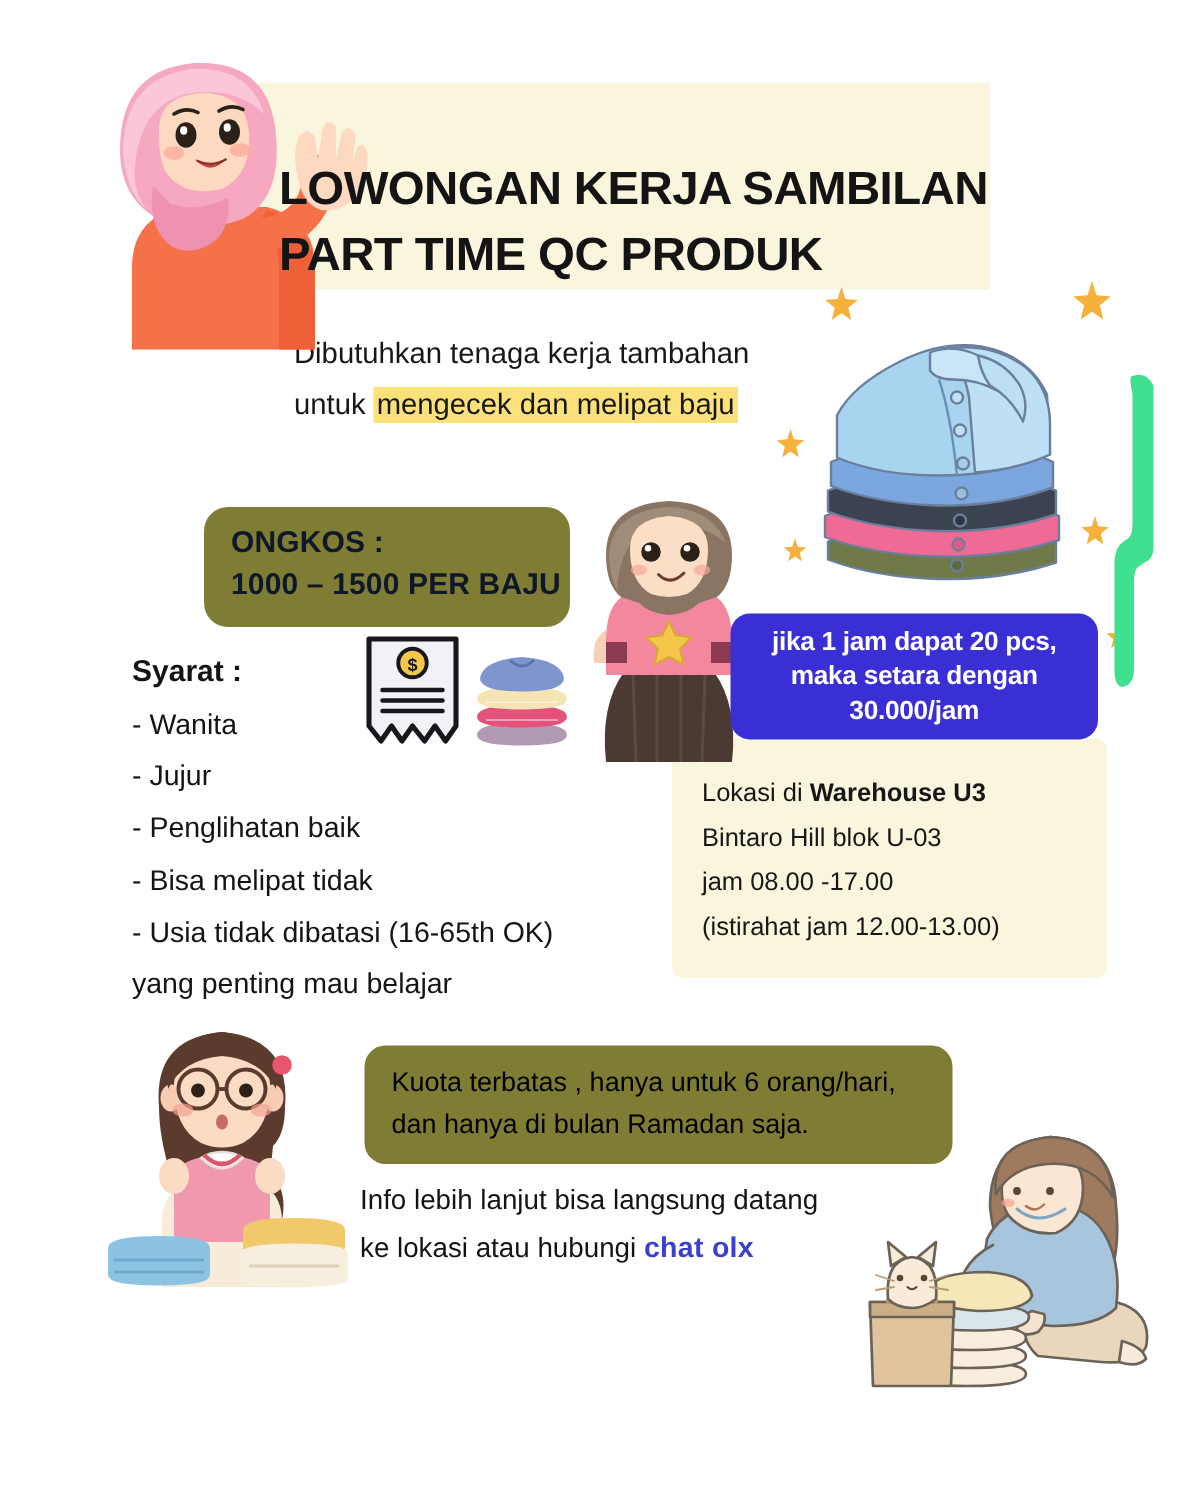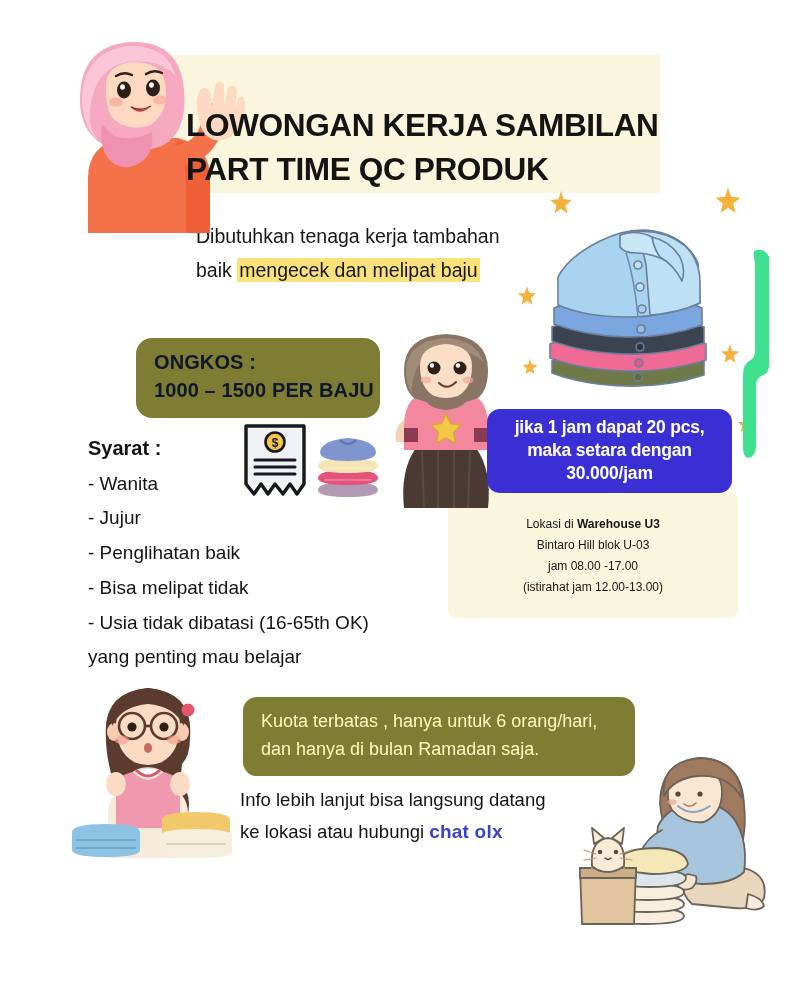"baik" span { text: baik -> untuk }
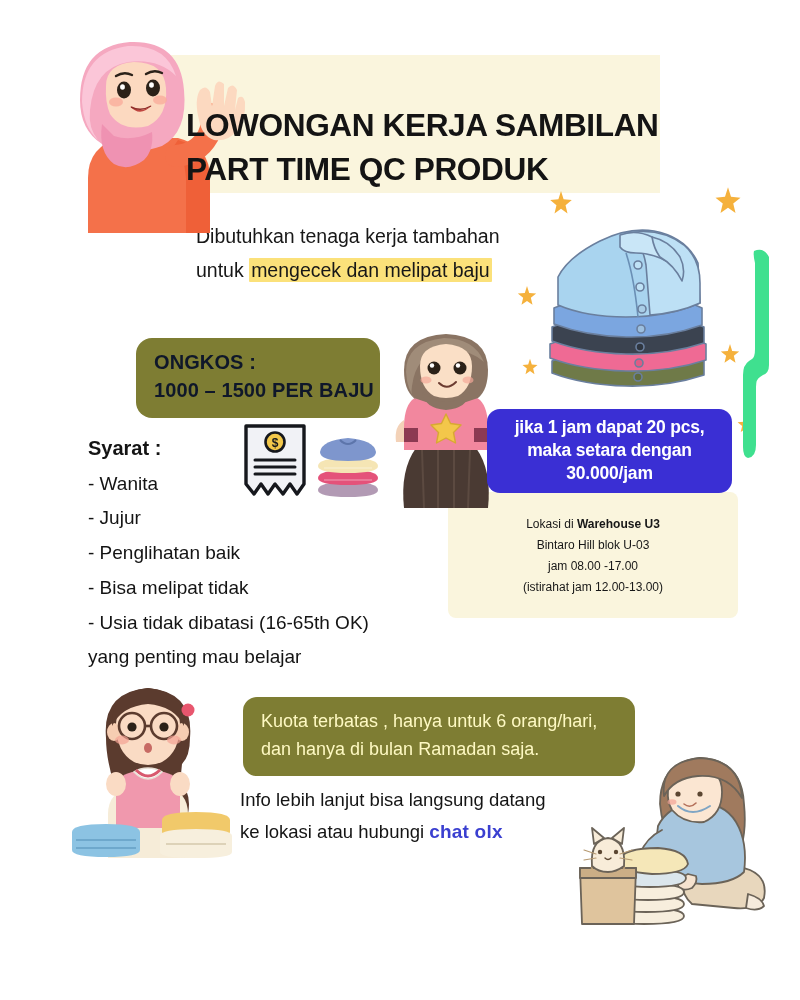"Lokasi di Warehouse U3" .lokasi-line { font-size: 12px -> 17px; text-align: center -> none }
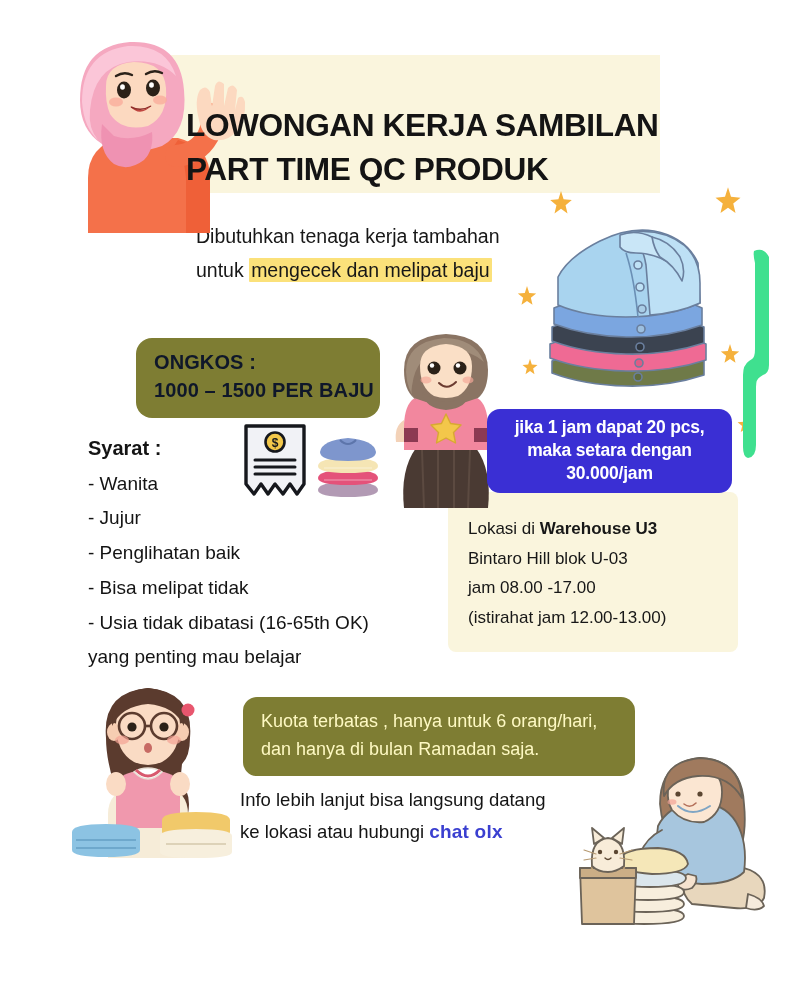"Kuota terbatas , hanya untuk" .kuota-line { color: #fef9c3 -> #000000 }
